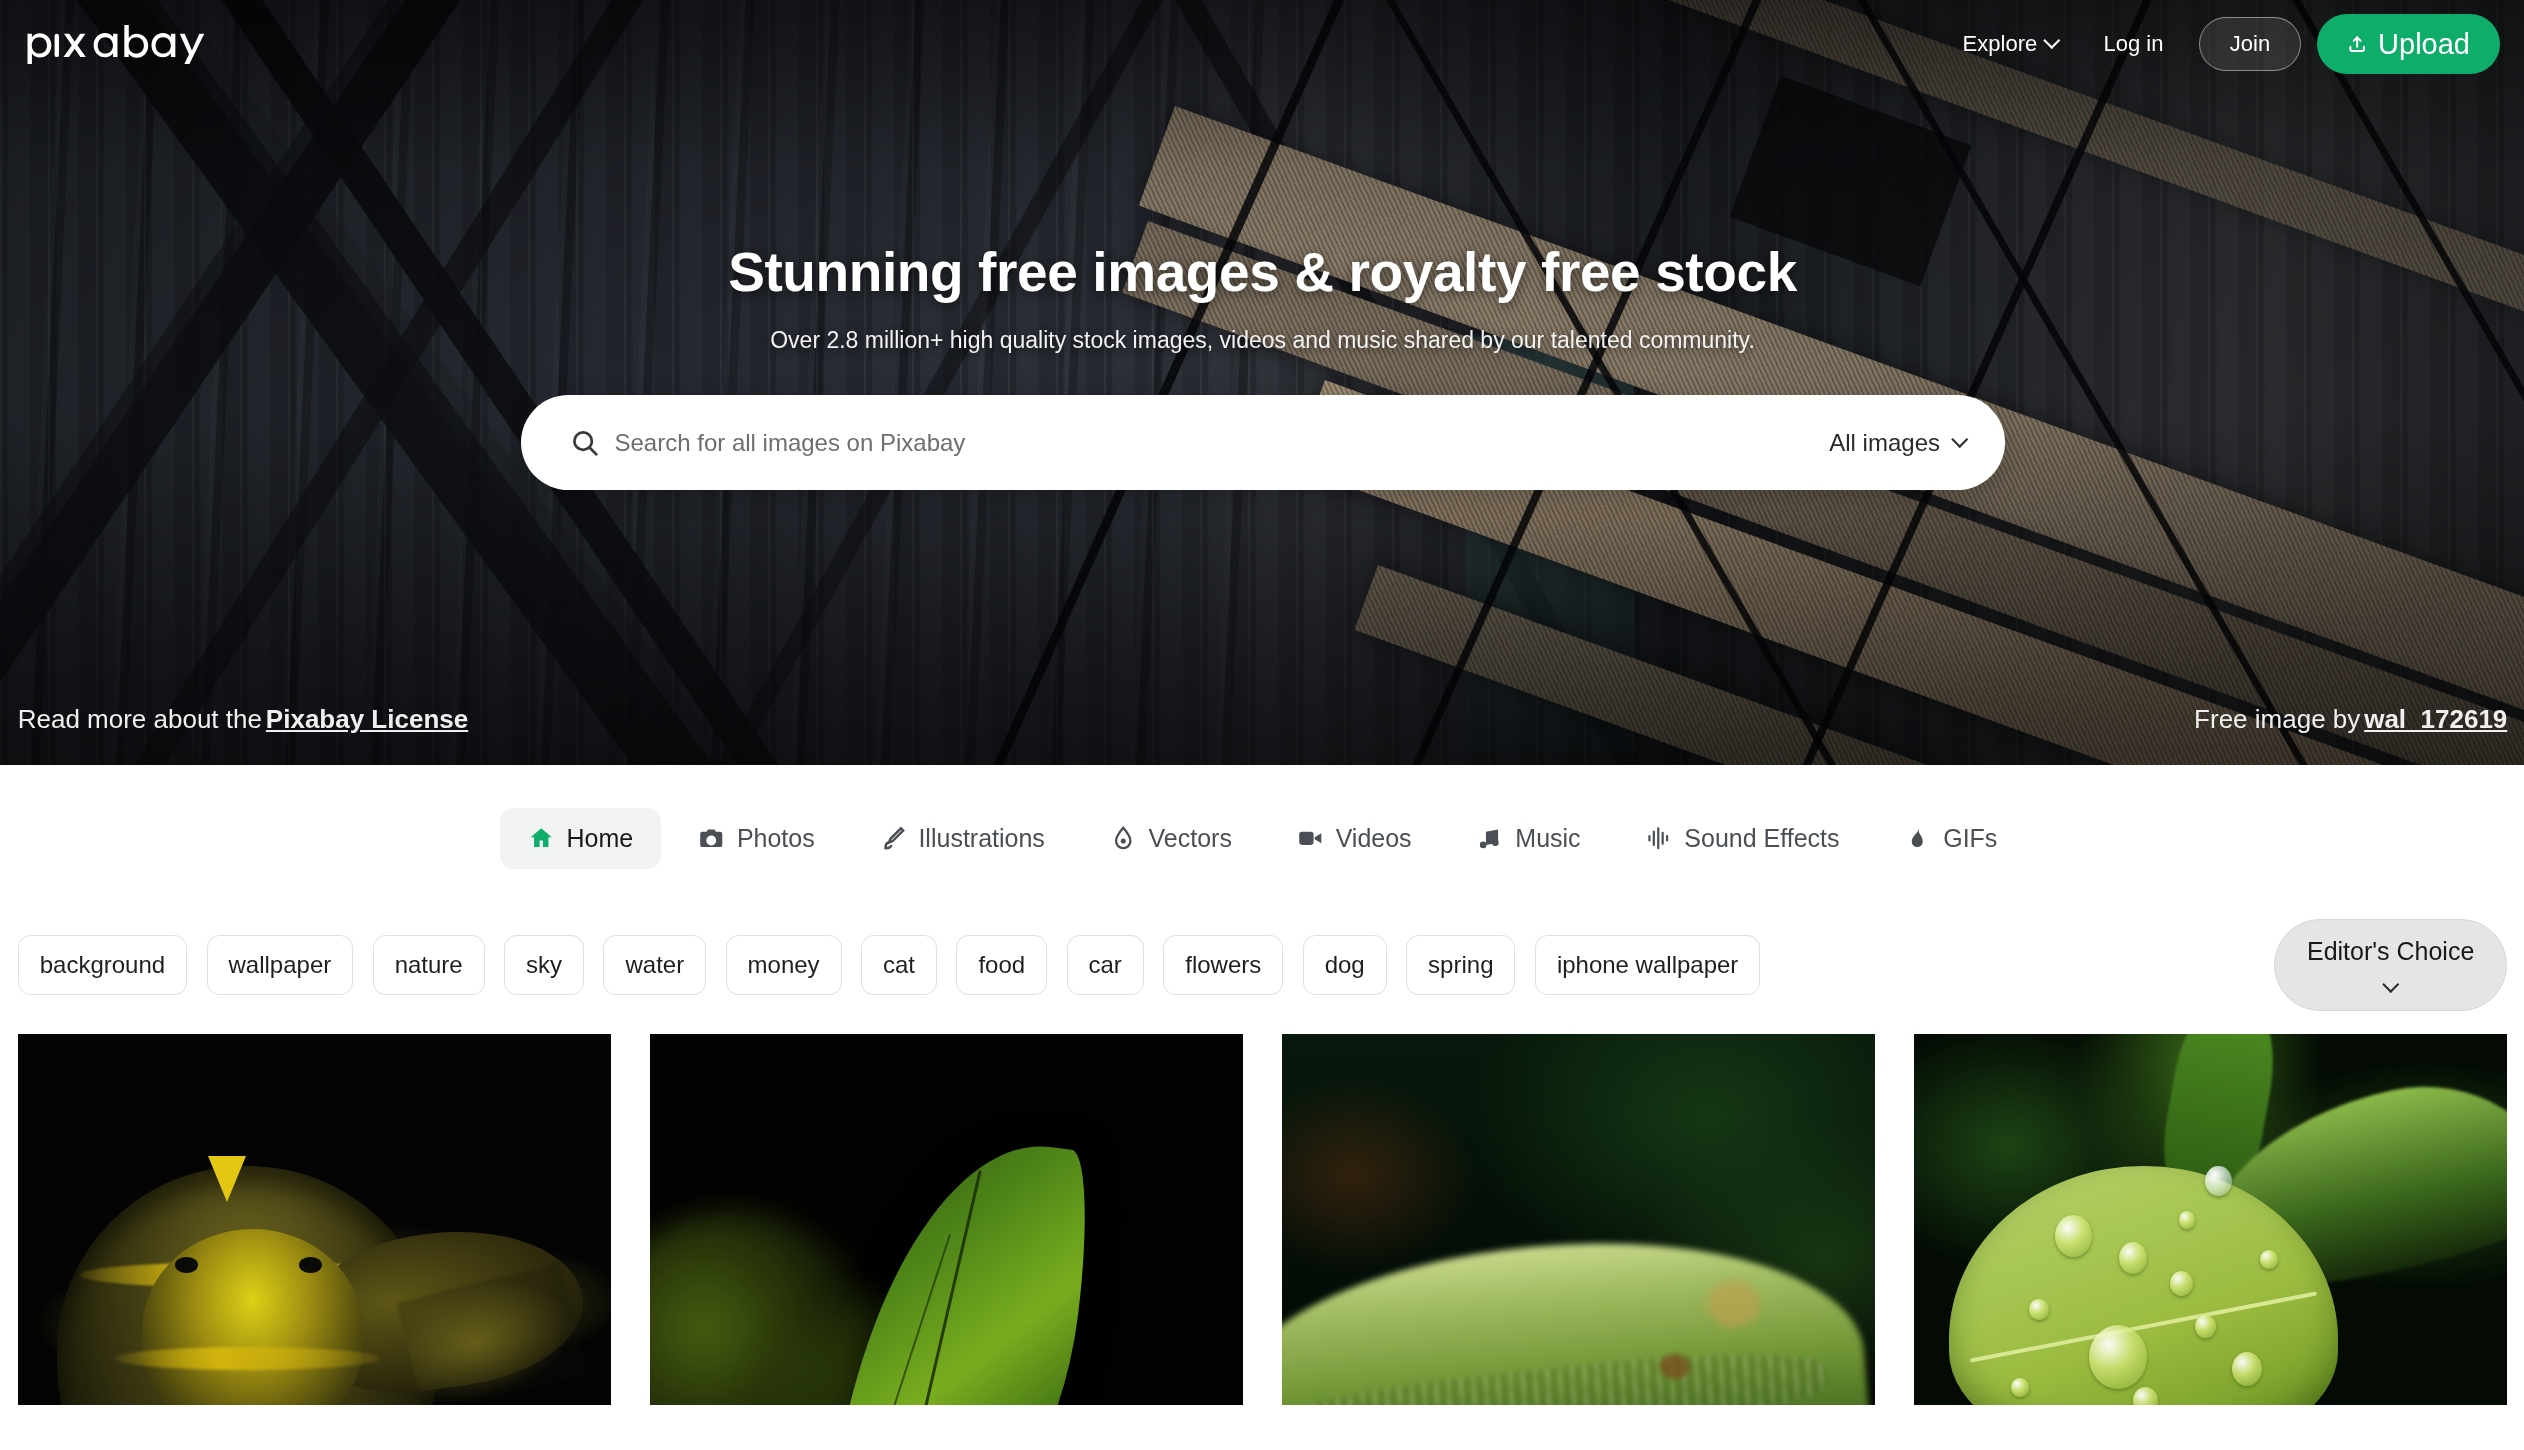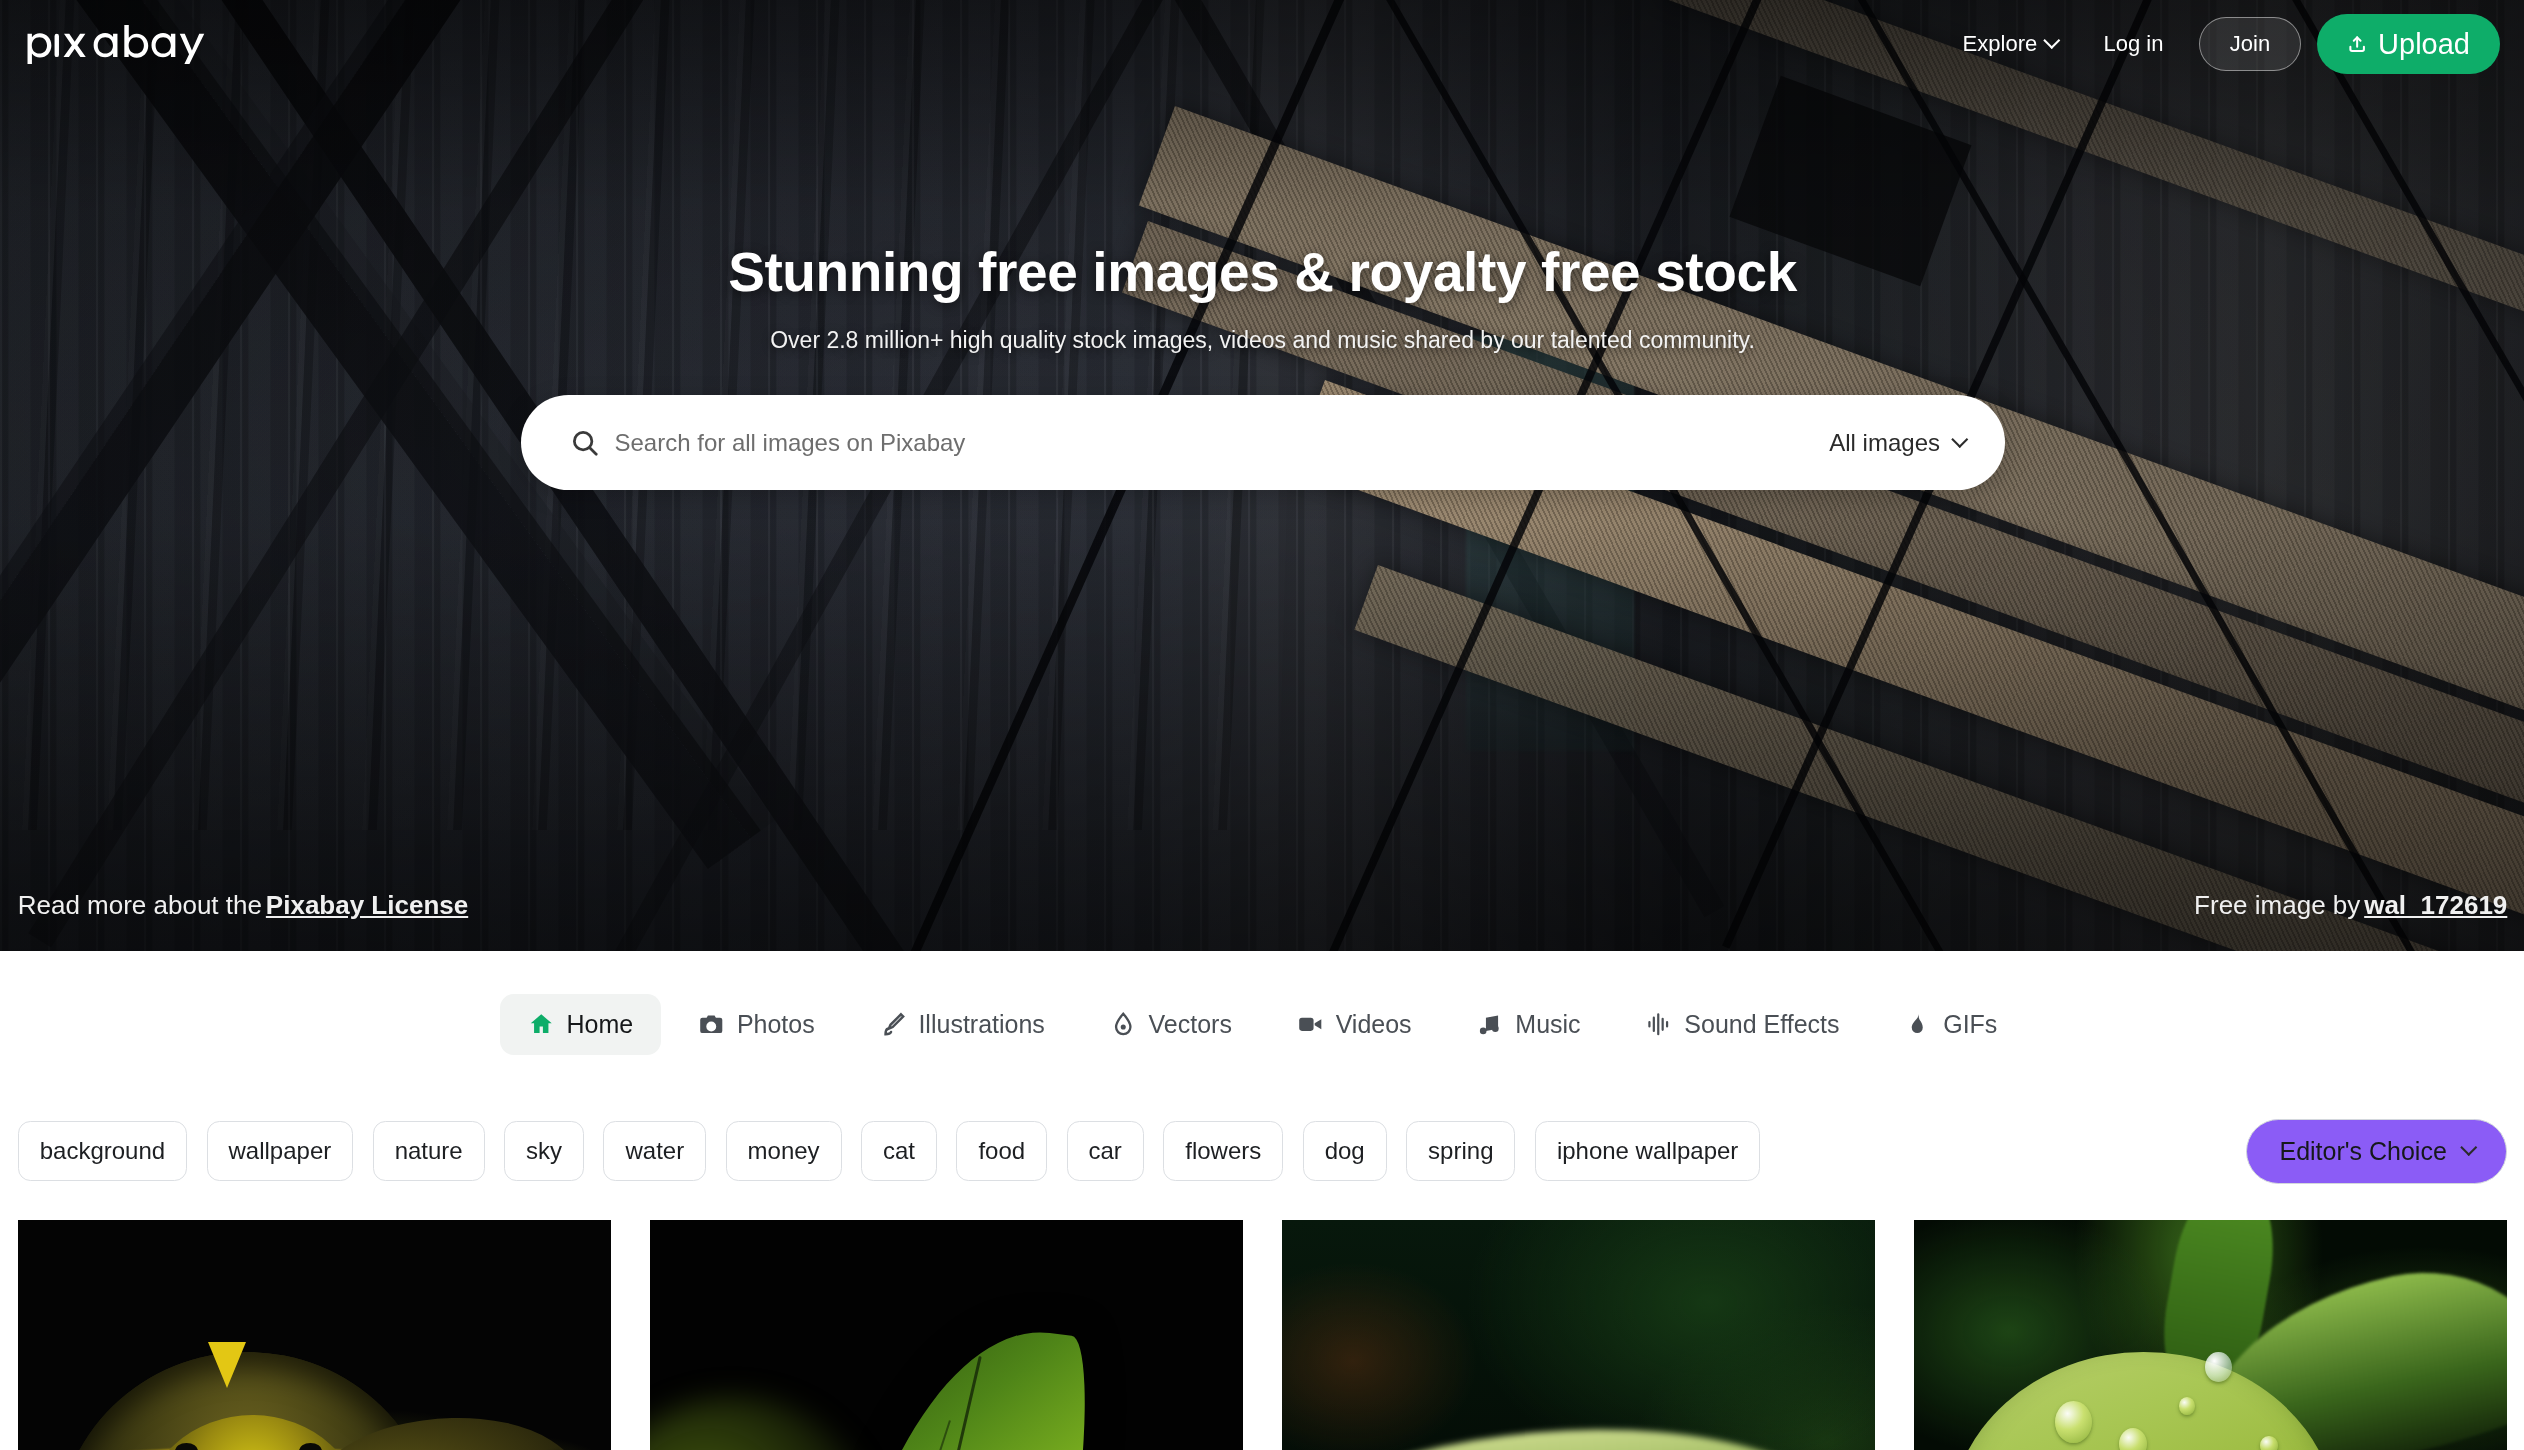"Explore" .hero { height: 951px -> 765px }
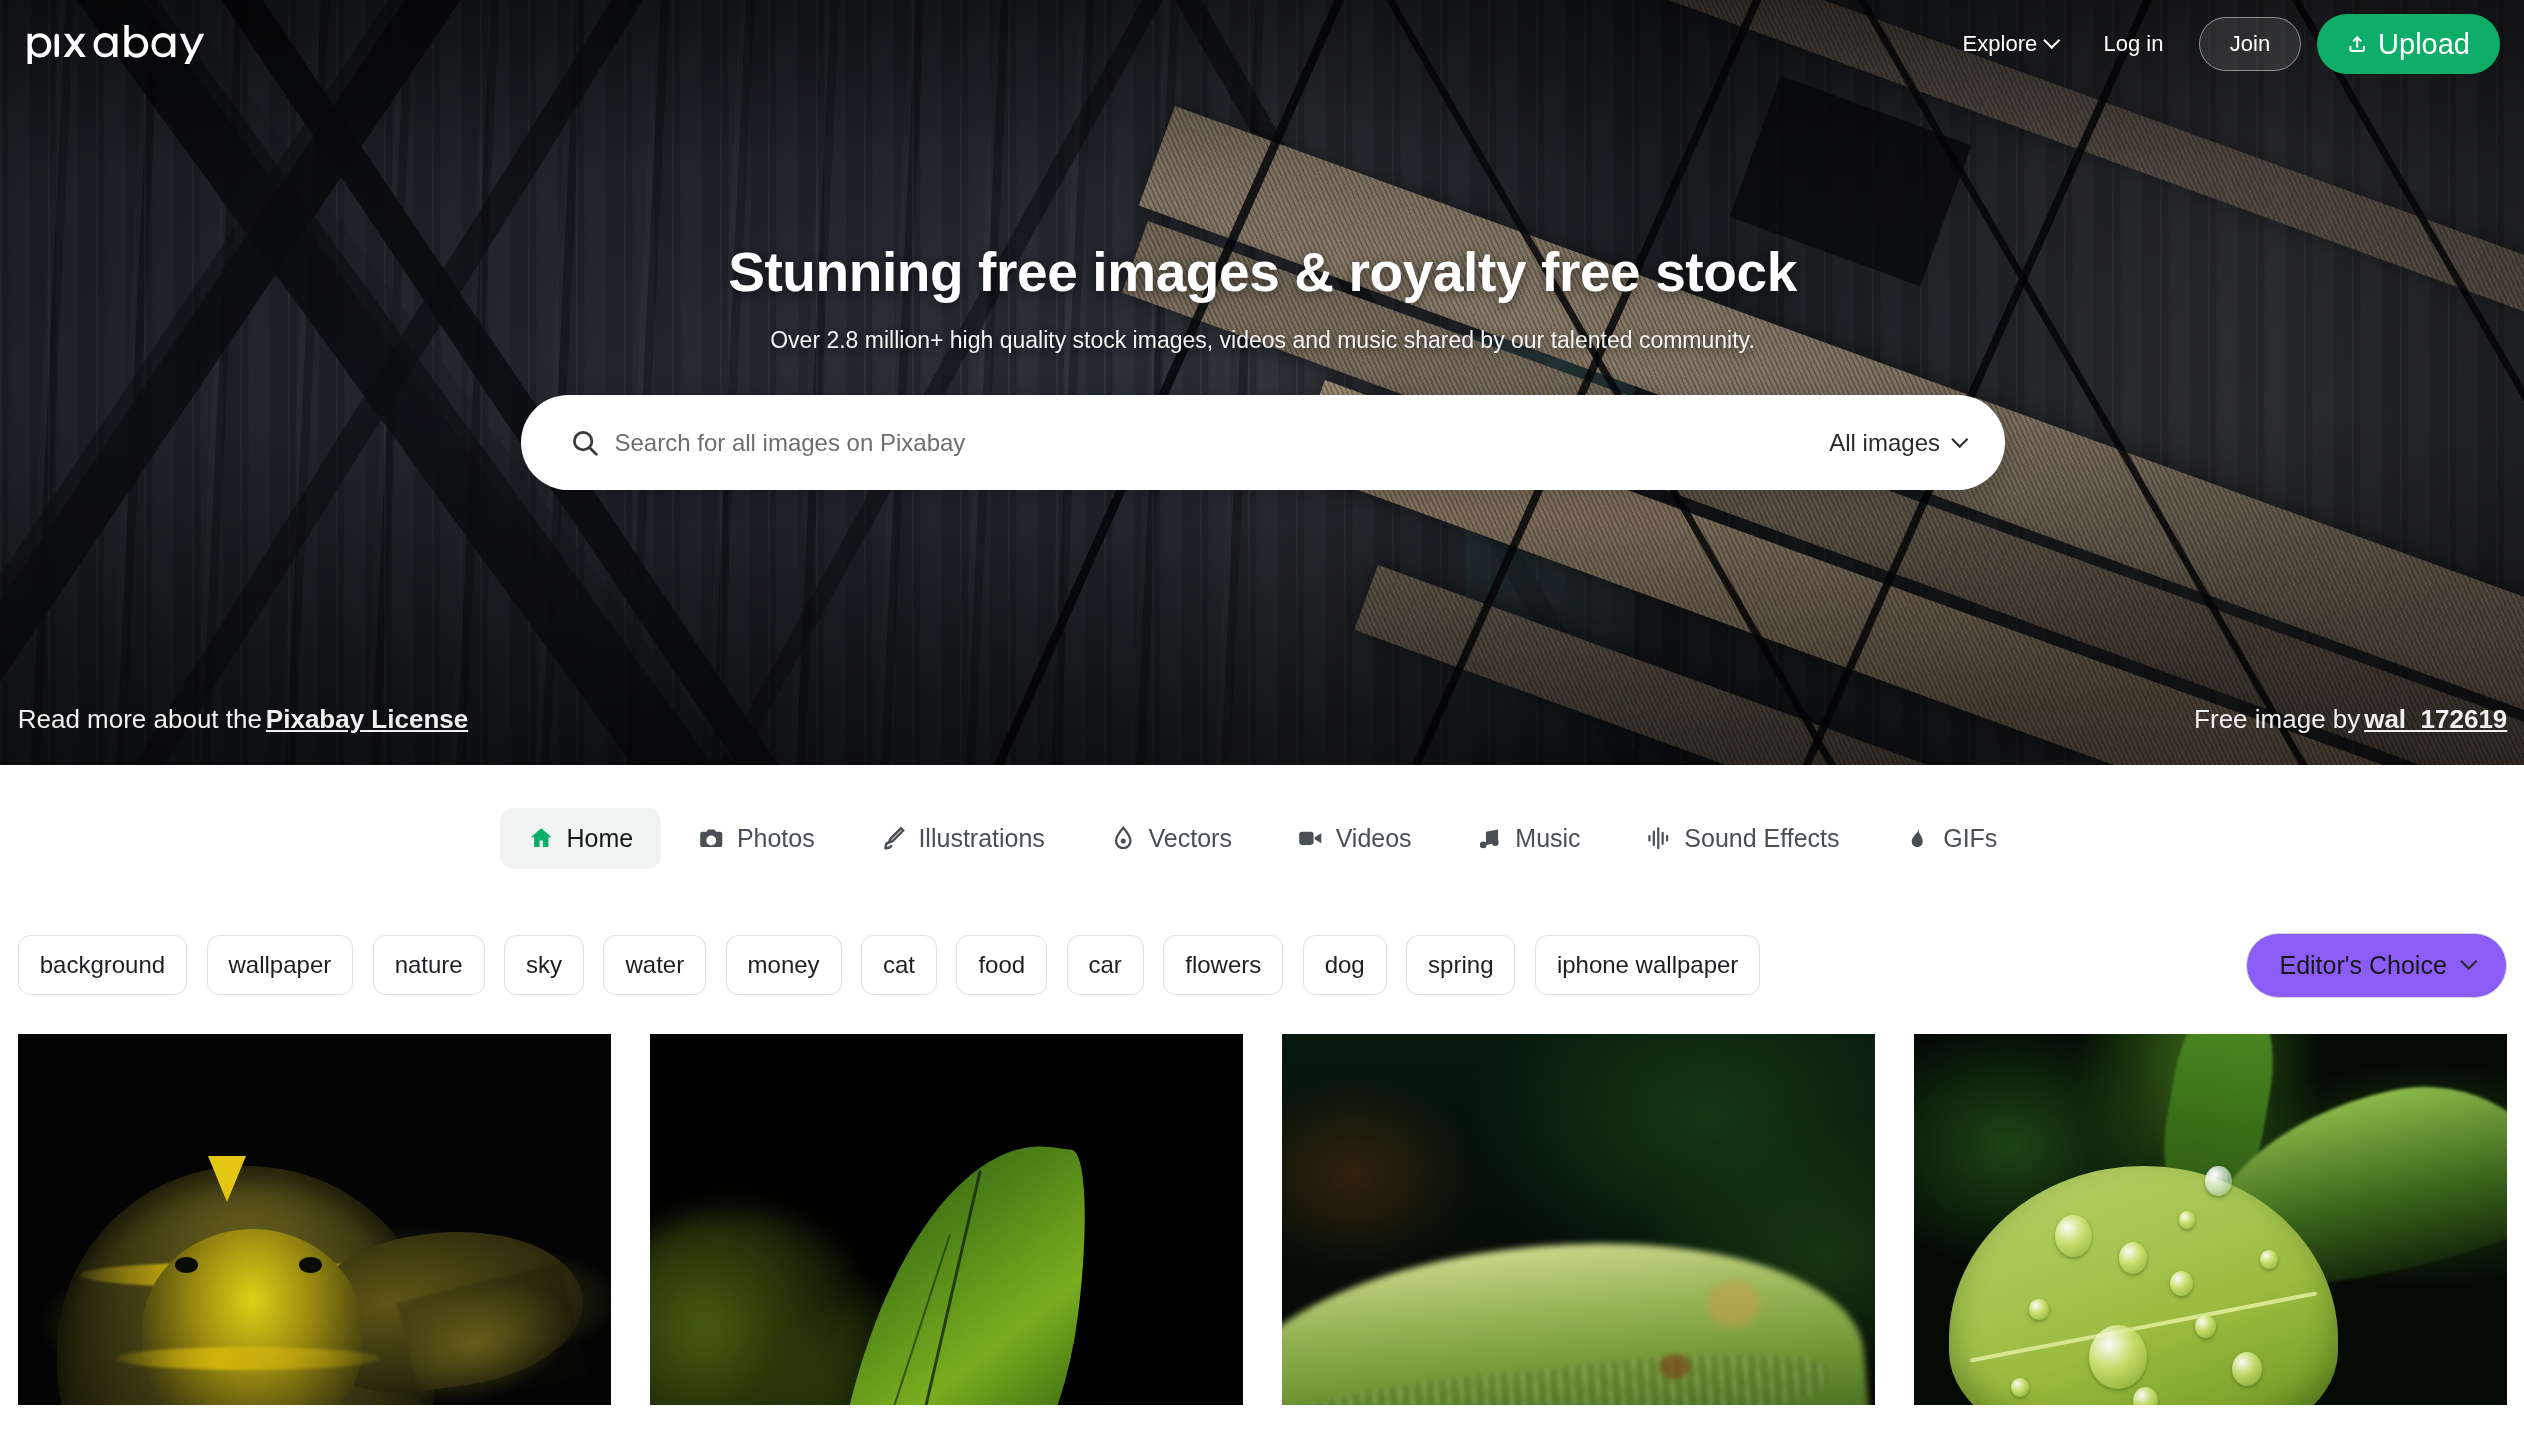"Editor's Choice" .editors { background: #8b5cf6 -> #e5e5e5; flex-direction: none -> column }
